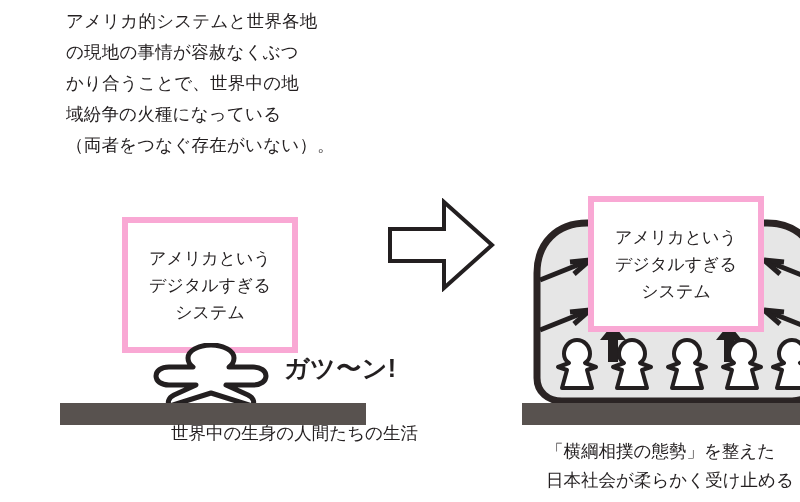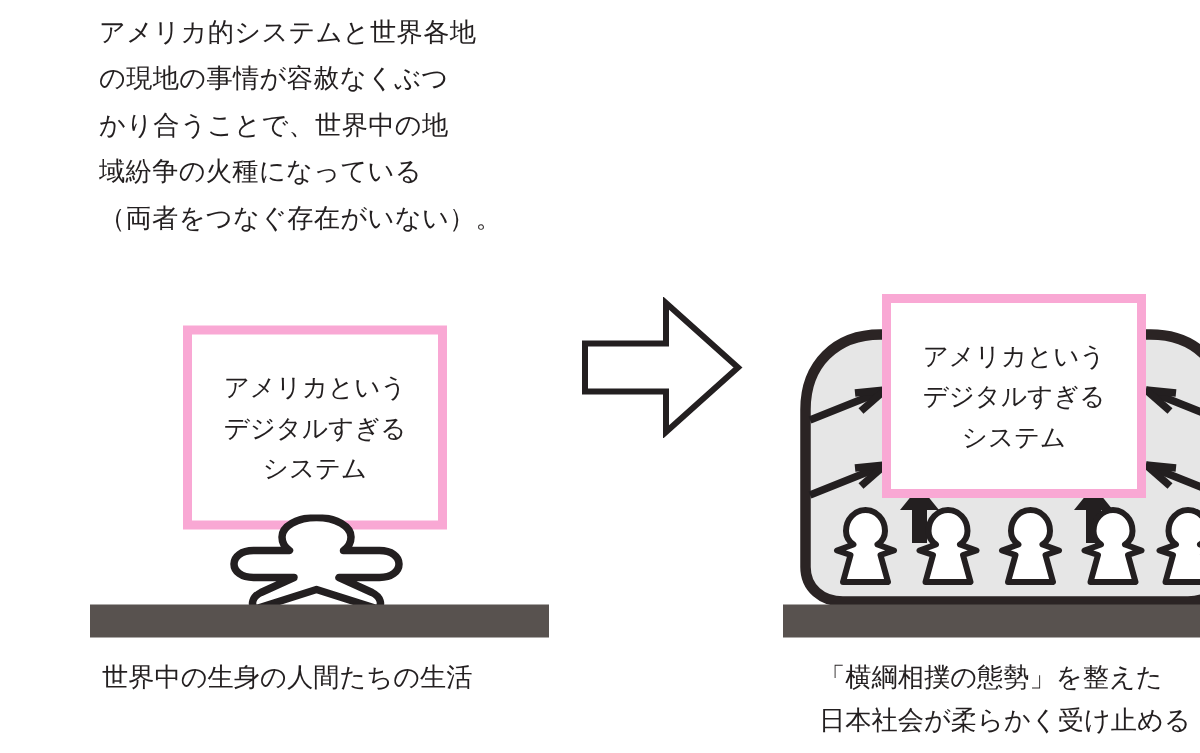"ガツ〜ン!" div.abs { html: none -> <div>ガツ〜ン!</div> }
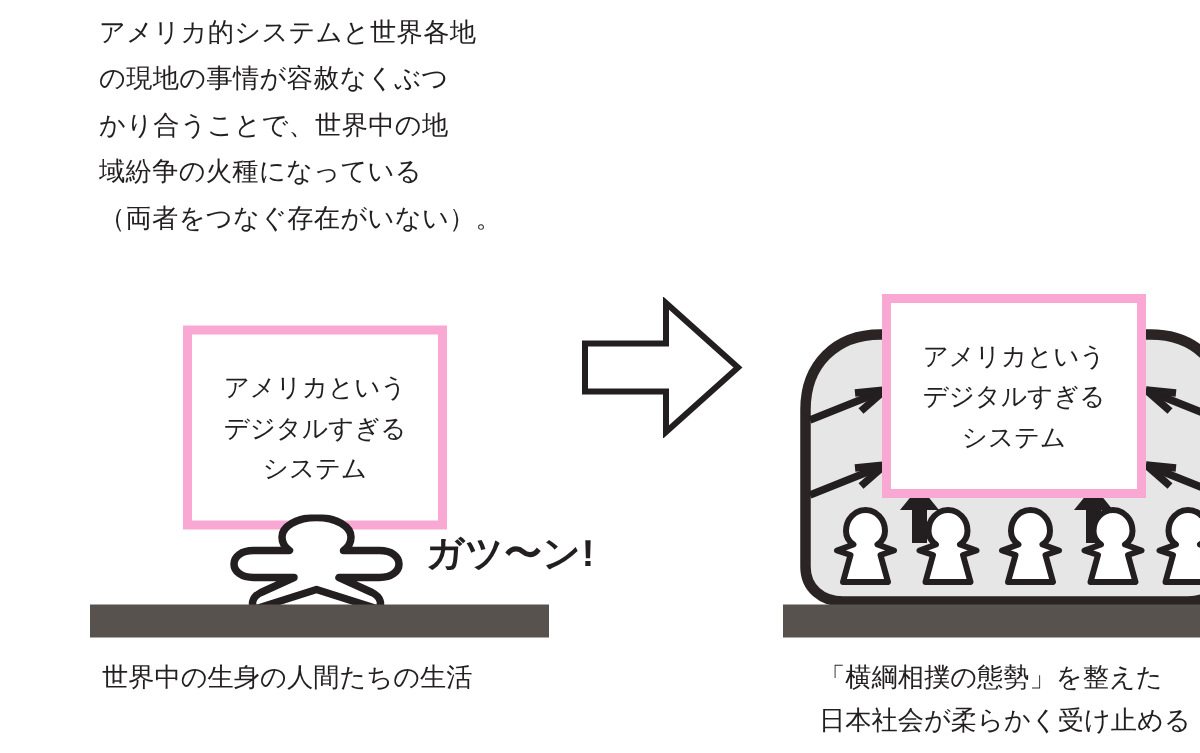"世界中の生身の人間たちの生活" #caption-left { text-align: none -> right; top: 437px -> 419px }
